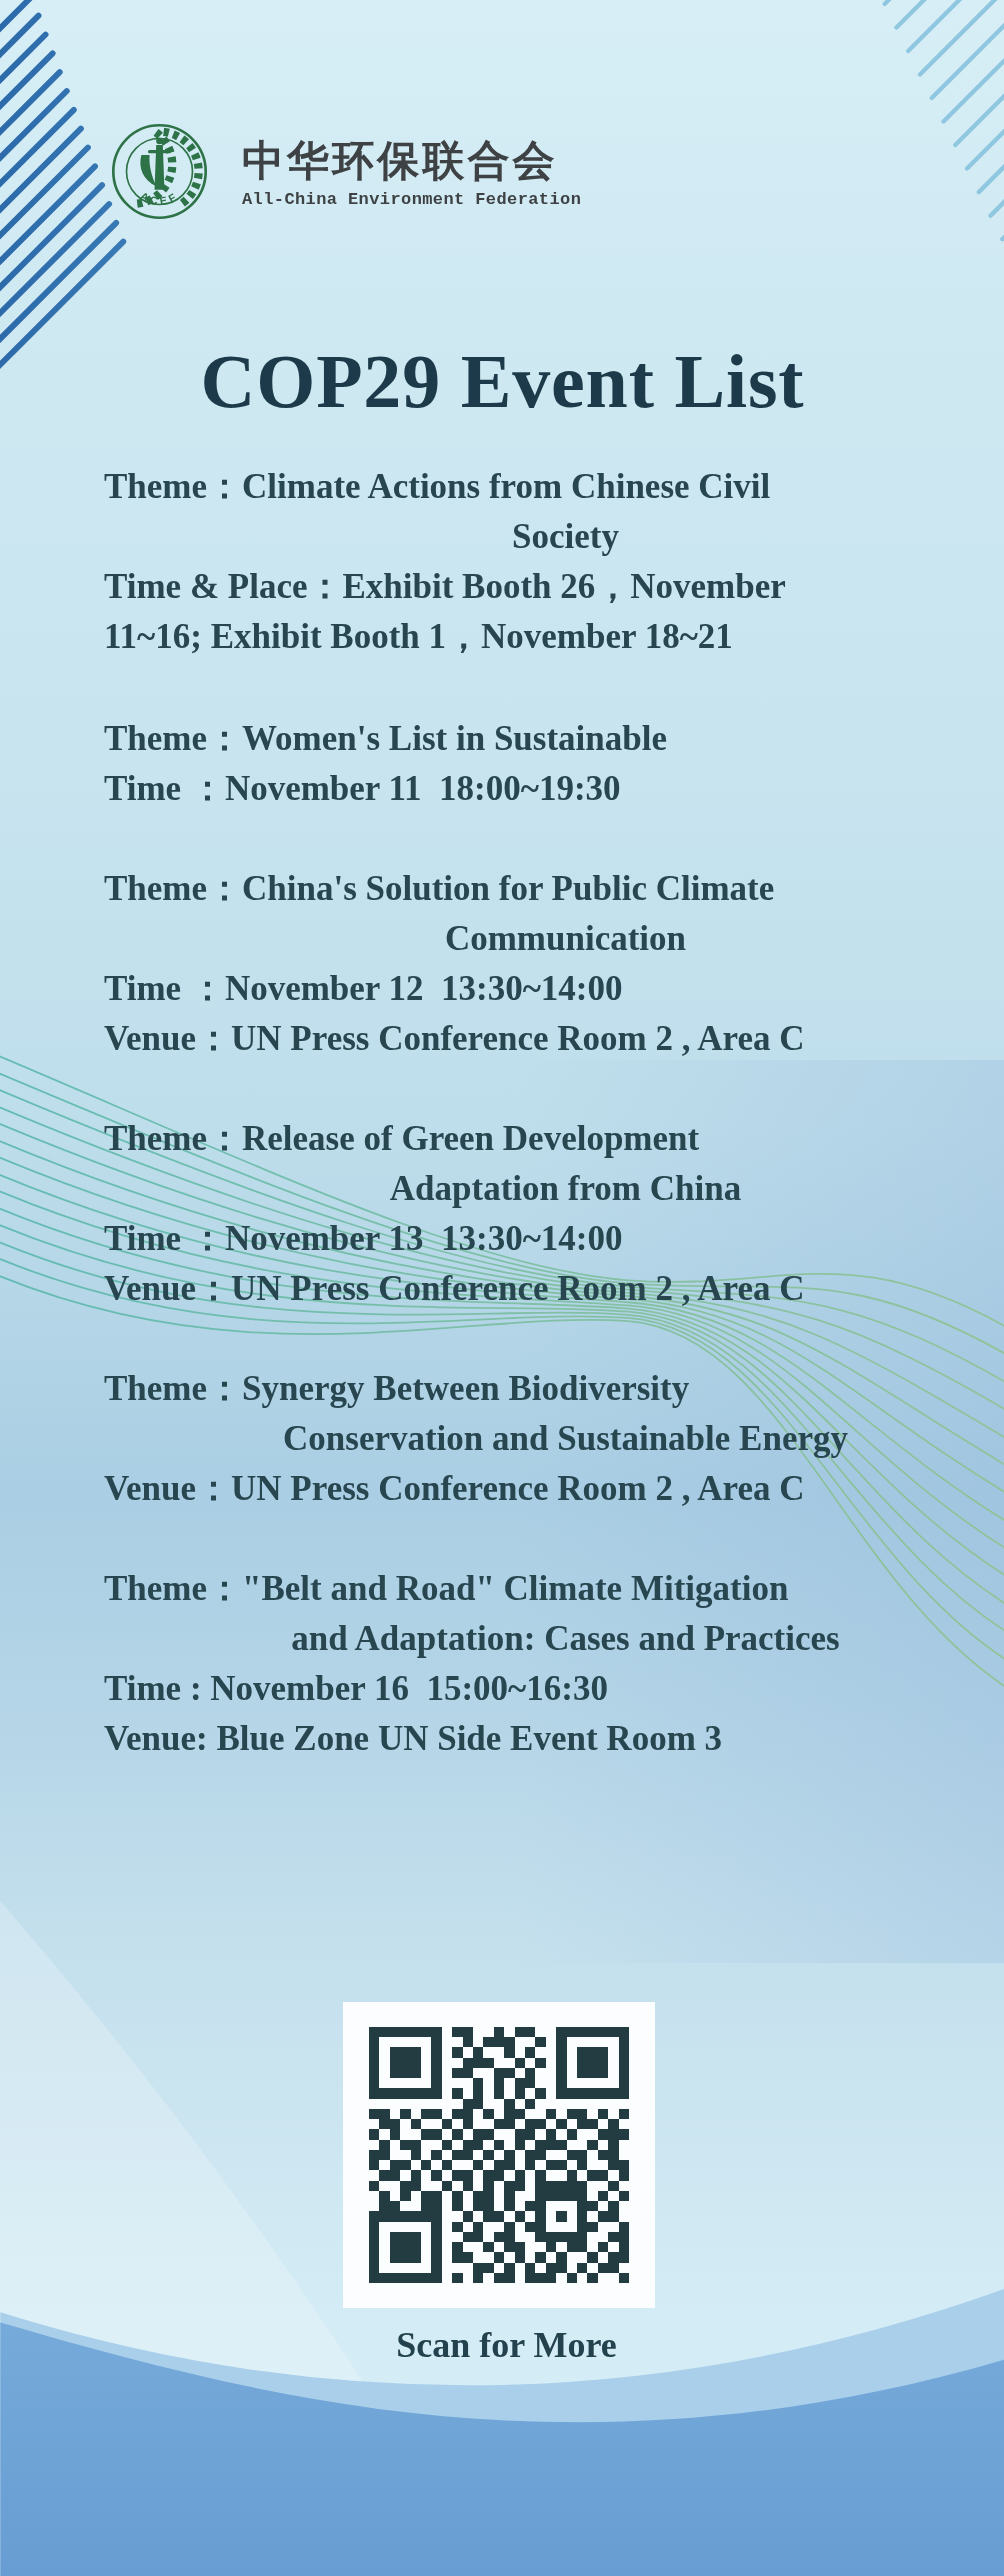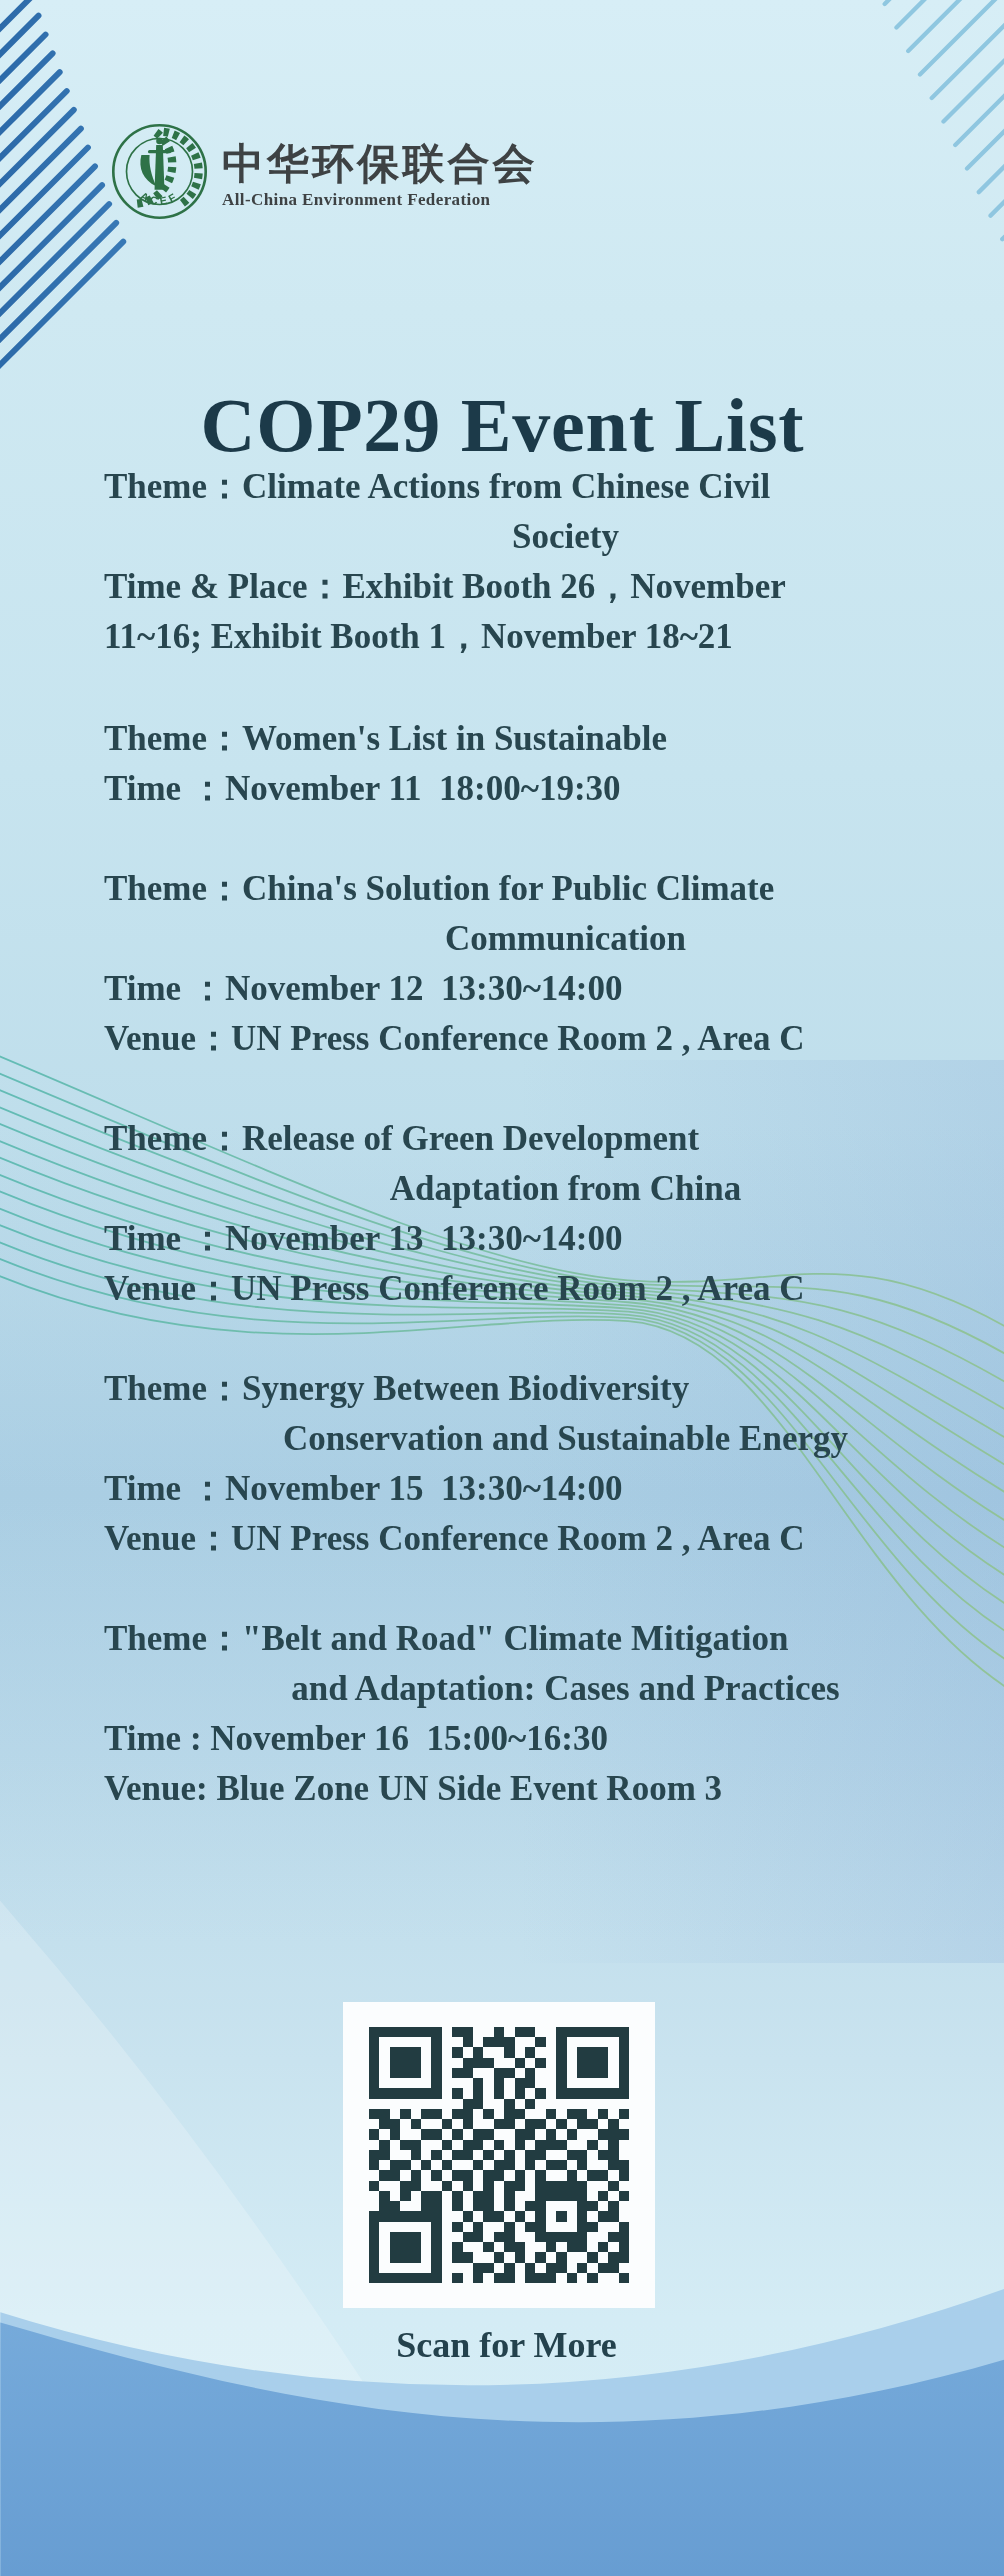"中华环保联合会" .org-names { font-family: Liberation Serif, serif -> Liberation Mono, monospace; margin-left: 13px -> 33px }
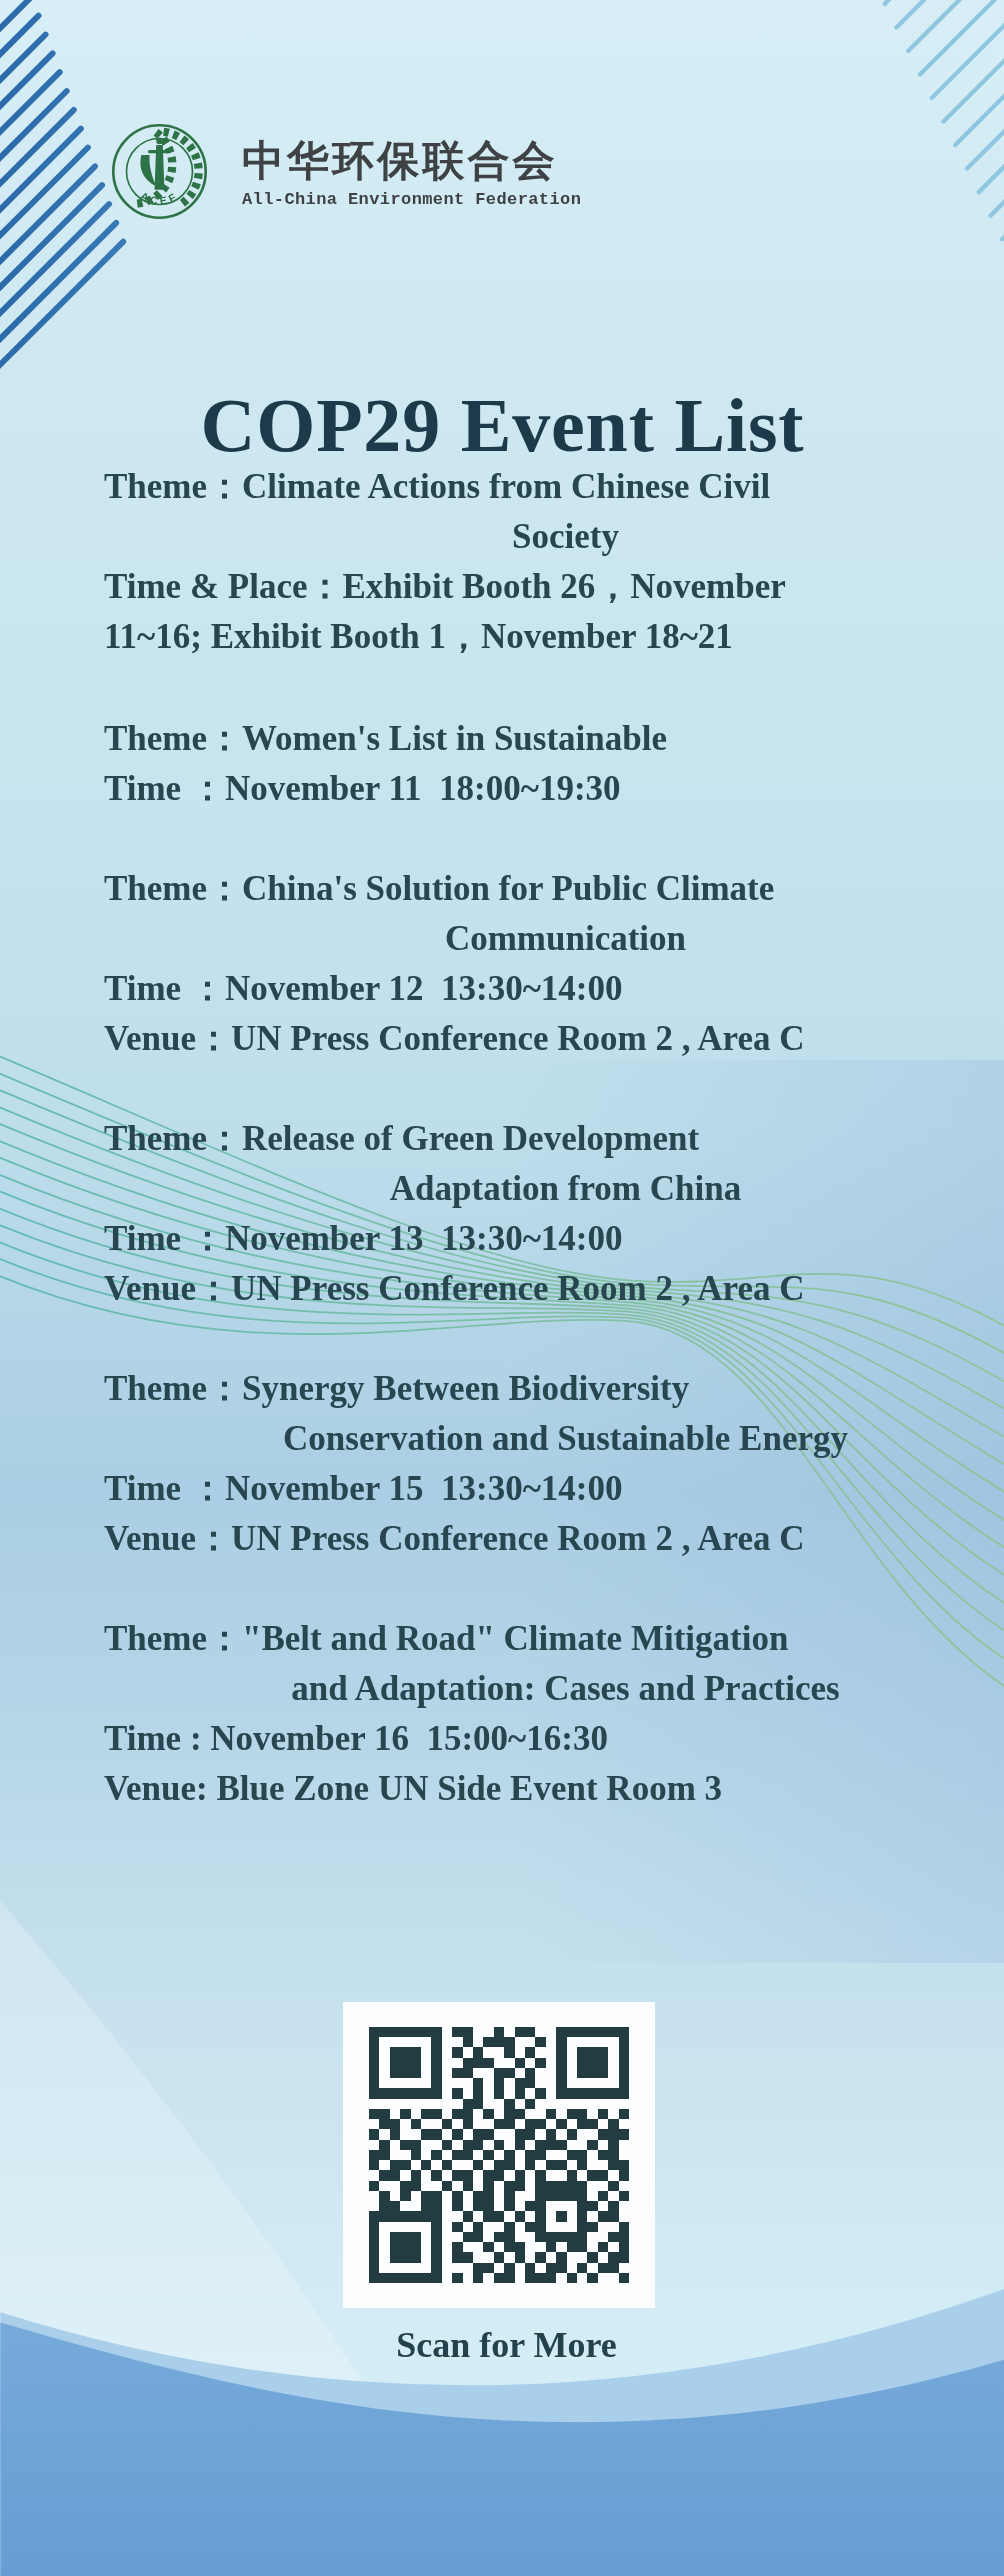"COP29 Event List" .page-title { margin-top: 44px -> none }
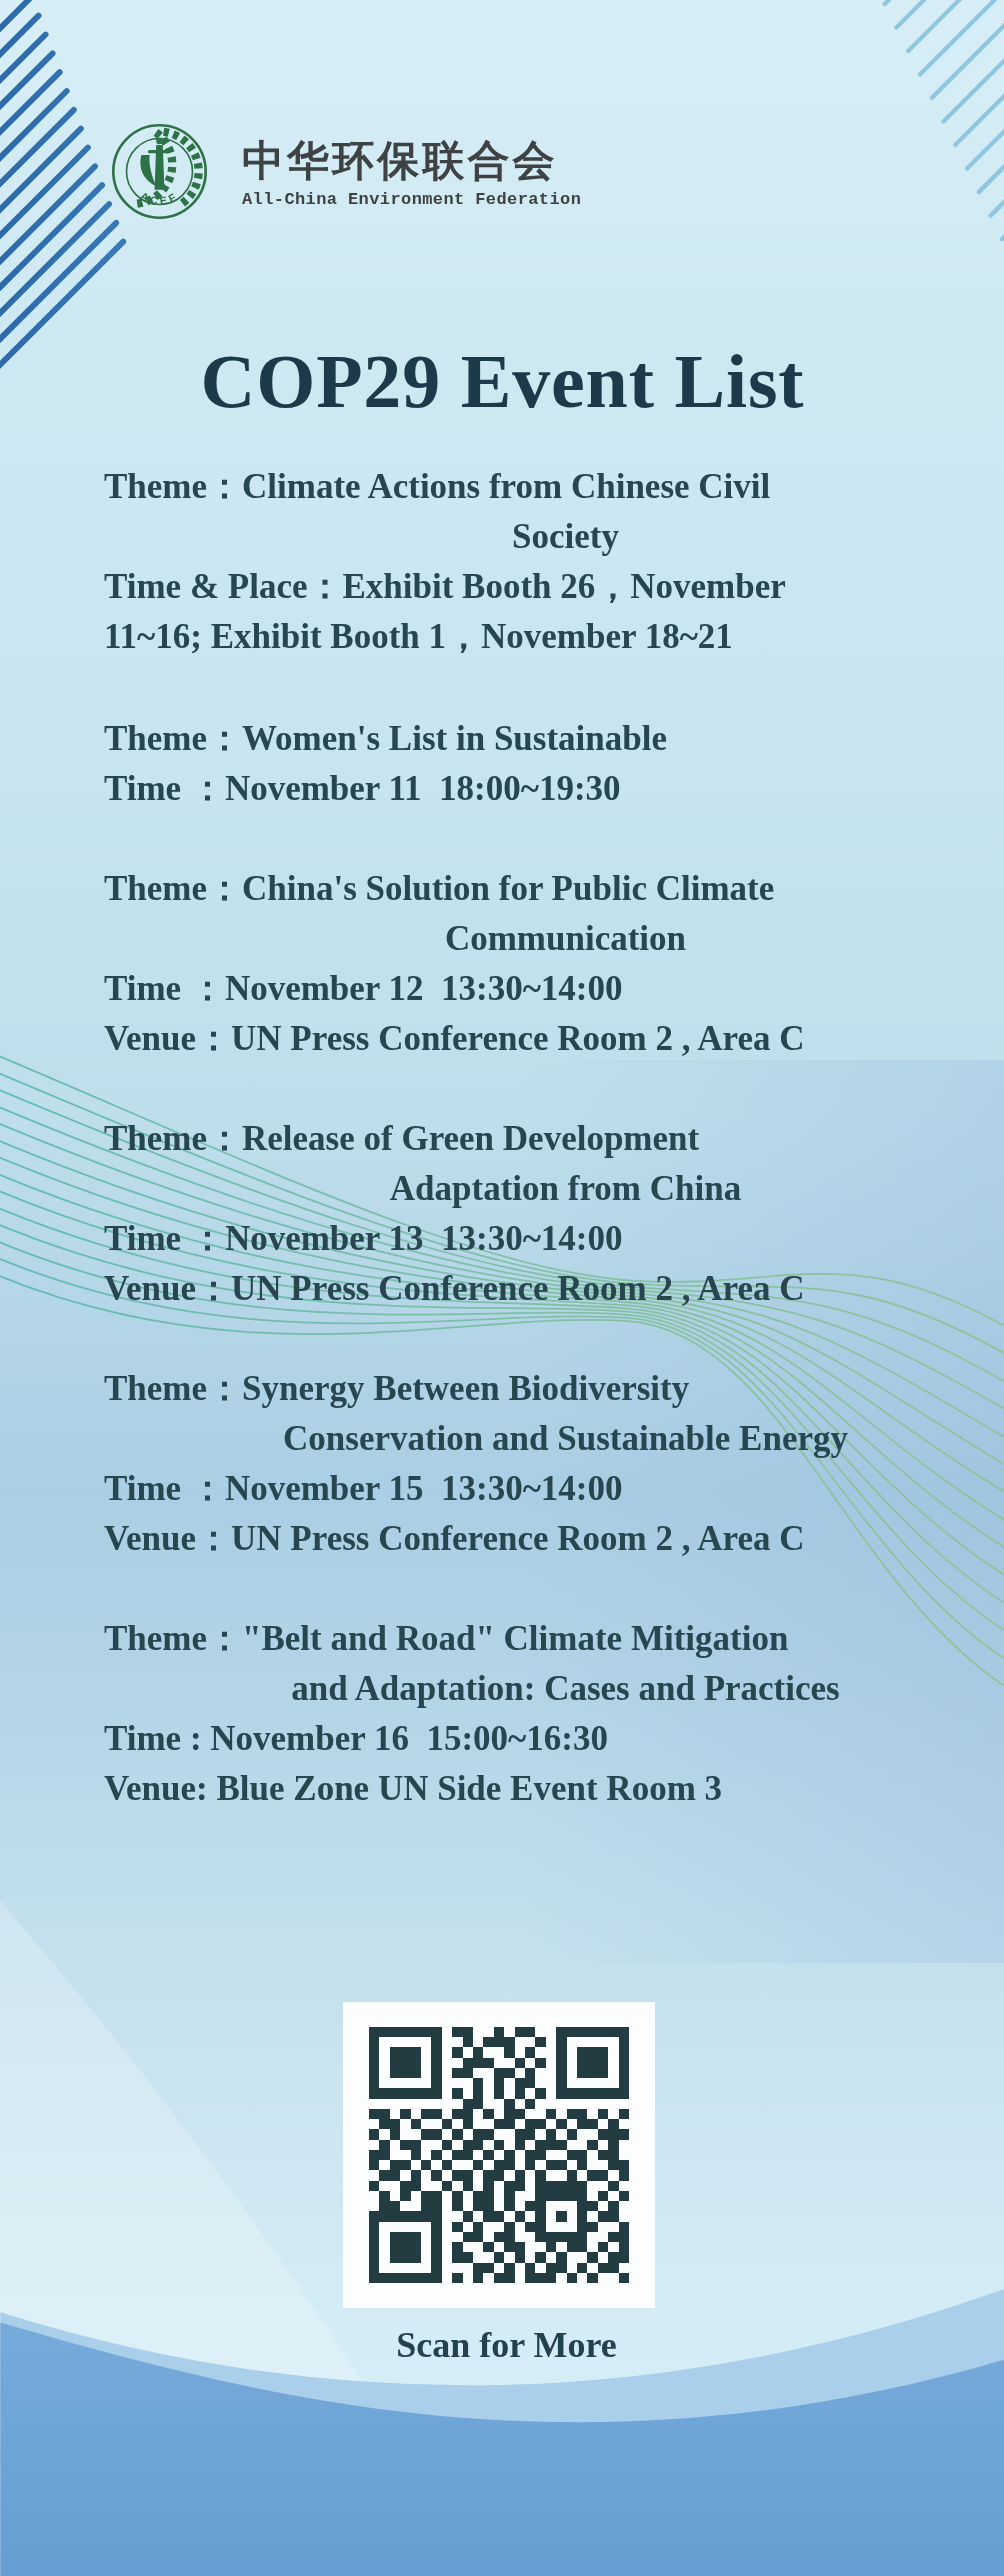"Time ：November 15 13:30~14:00" div.line { html: <div>Time ：November 15 13:30~14:00</div> -> none }
